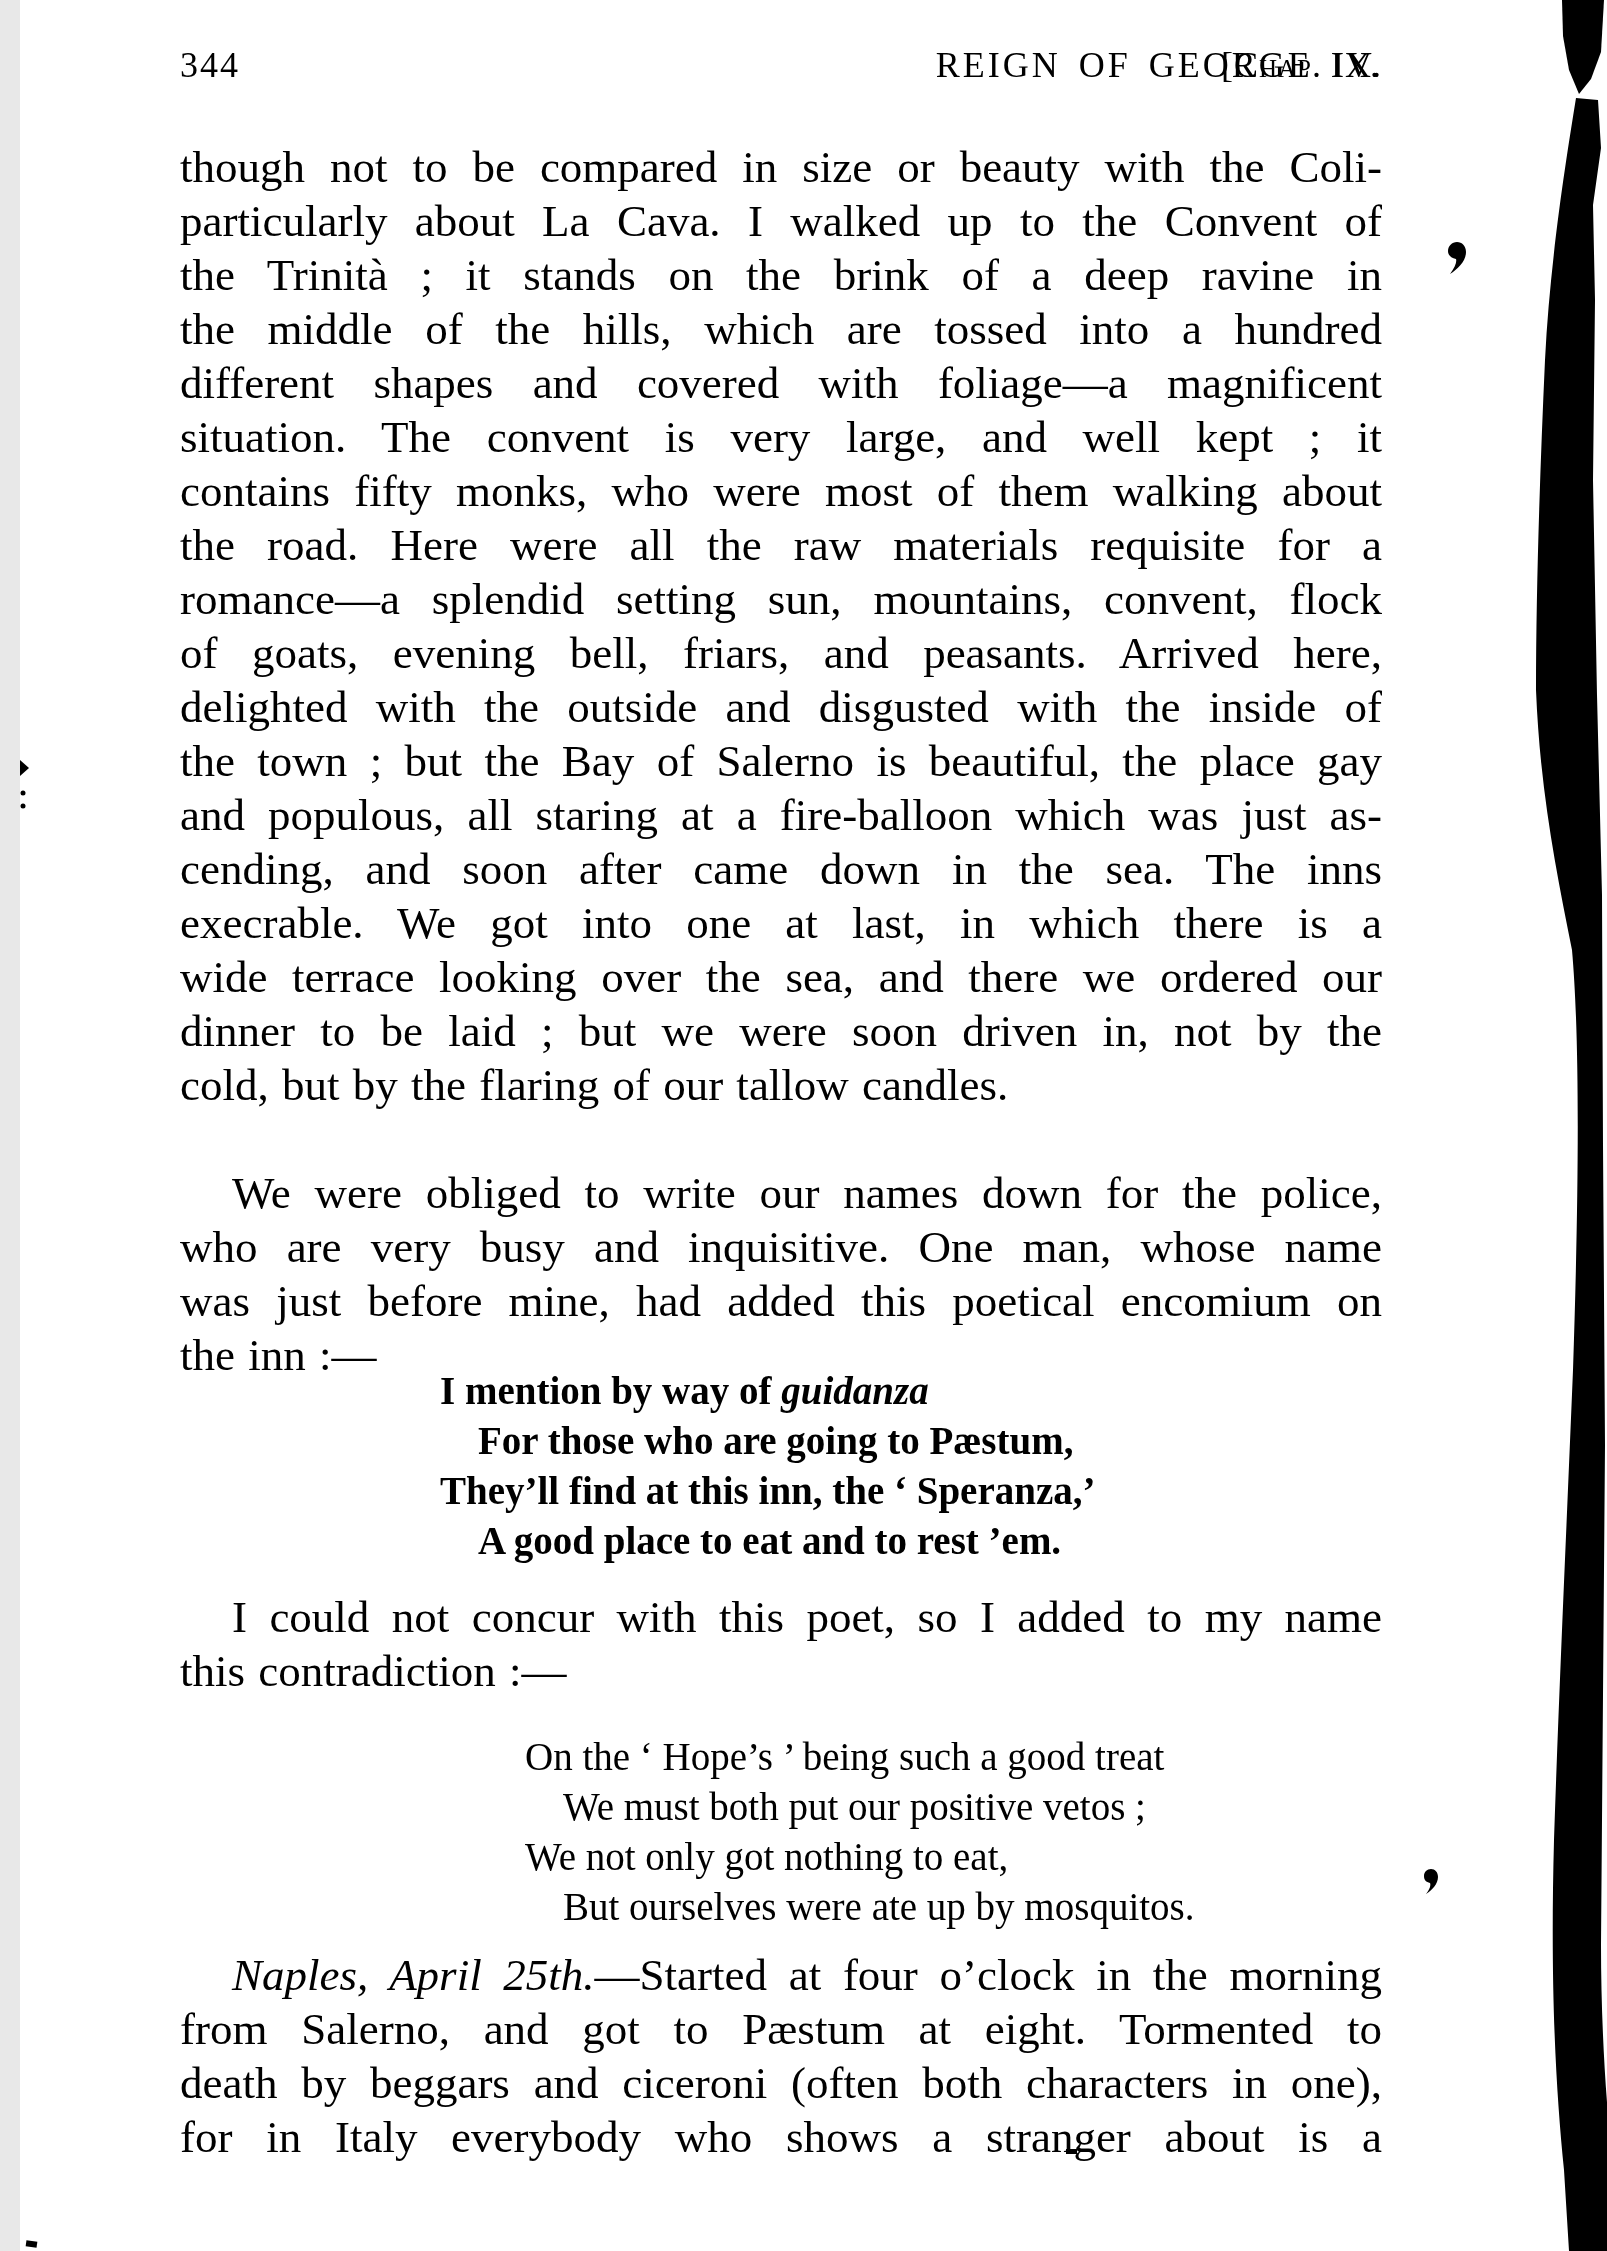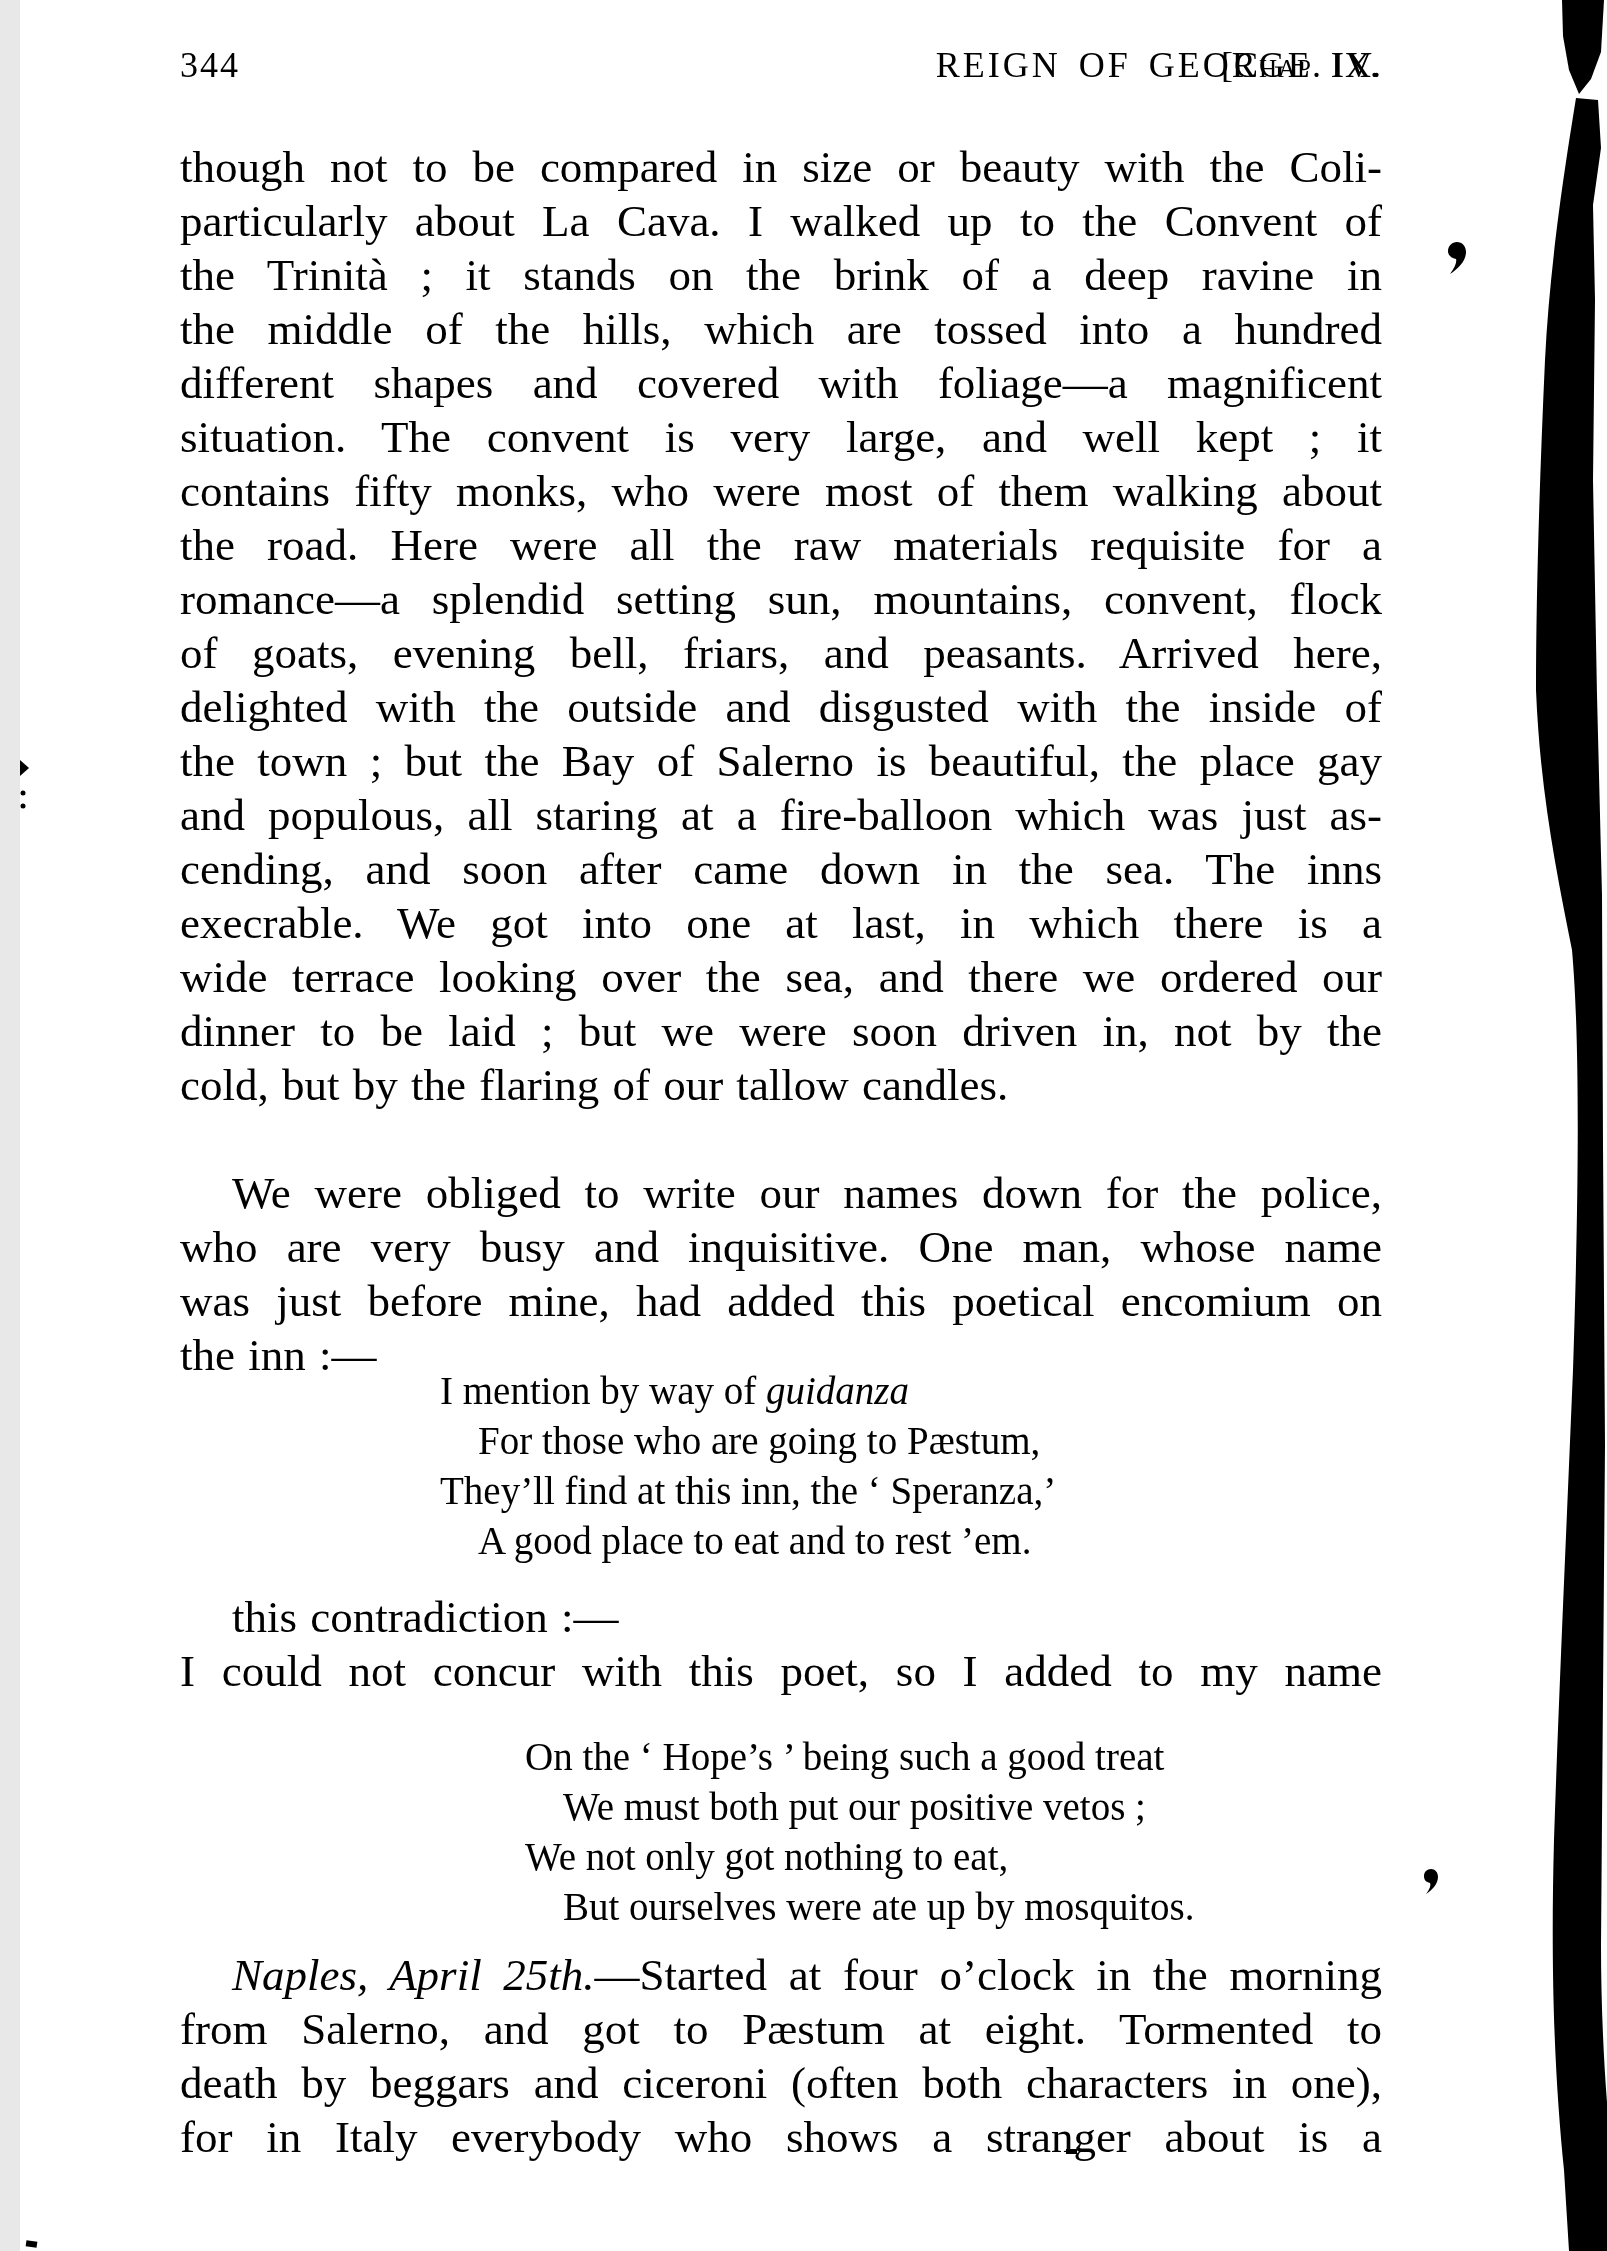"I mention by way of" #poem1 { font-weight: none -> bold }
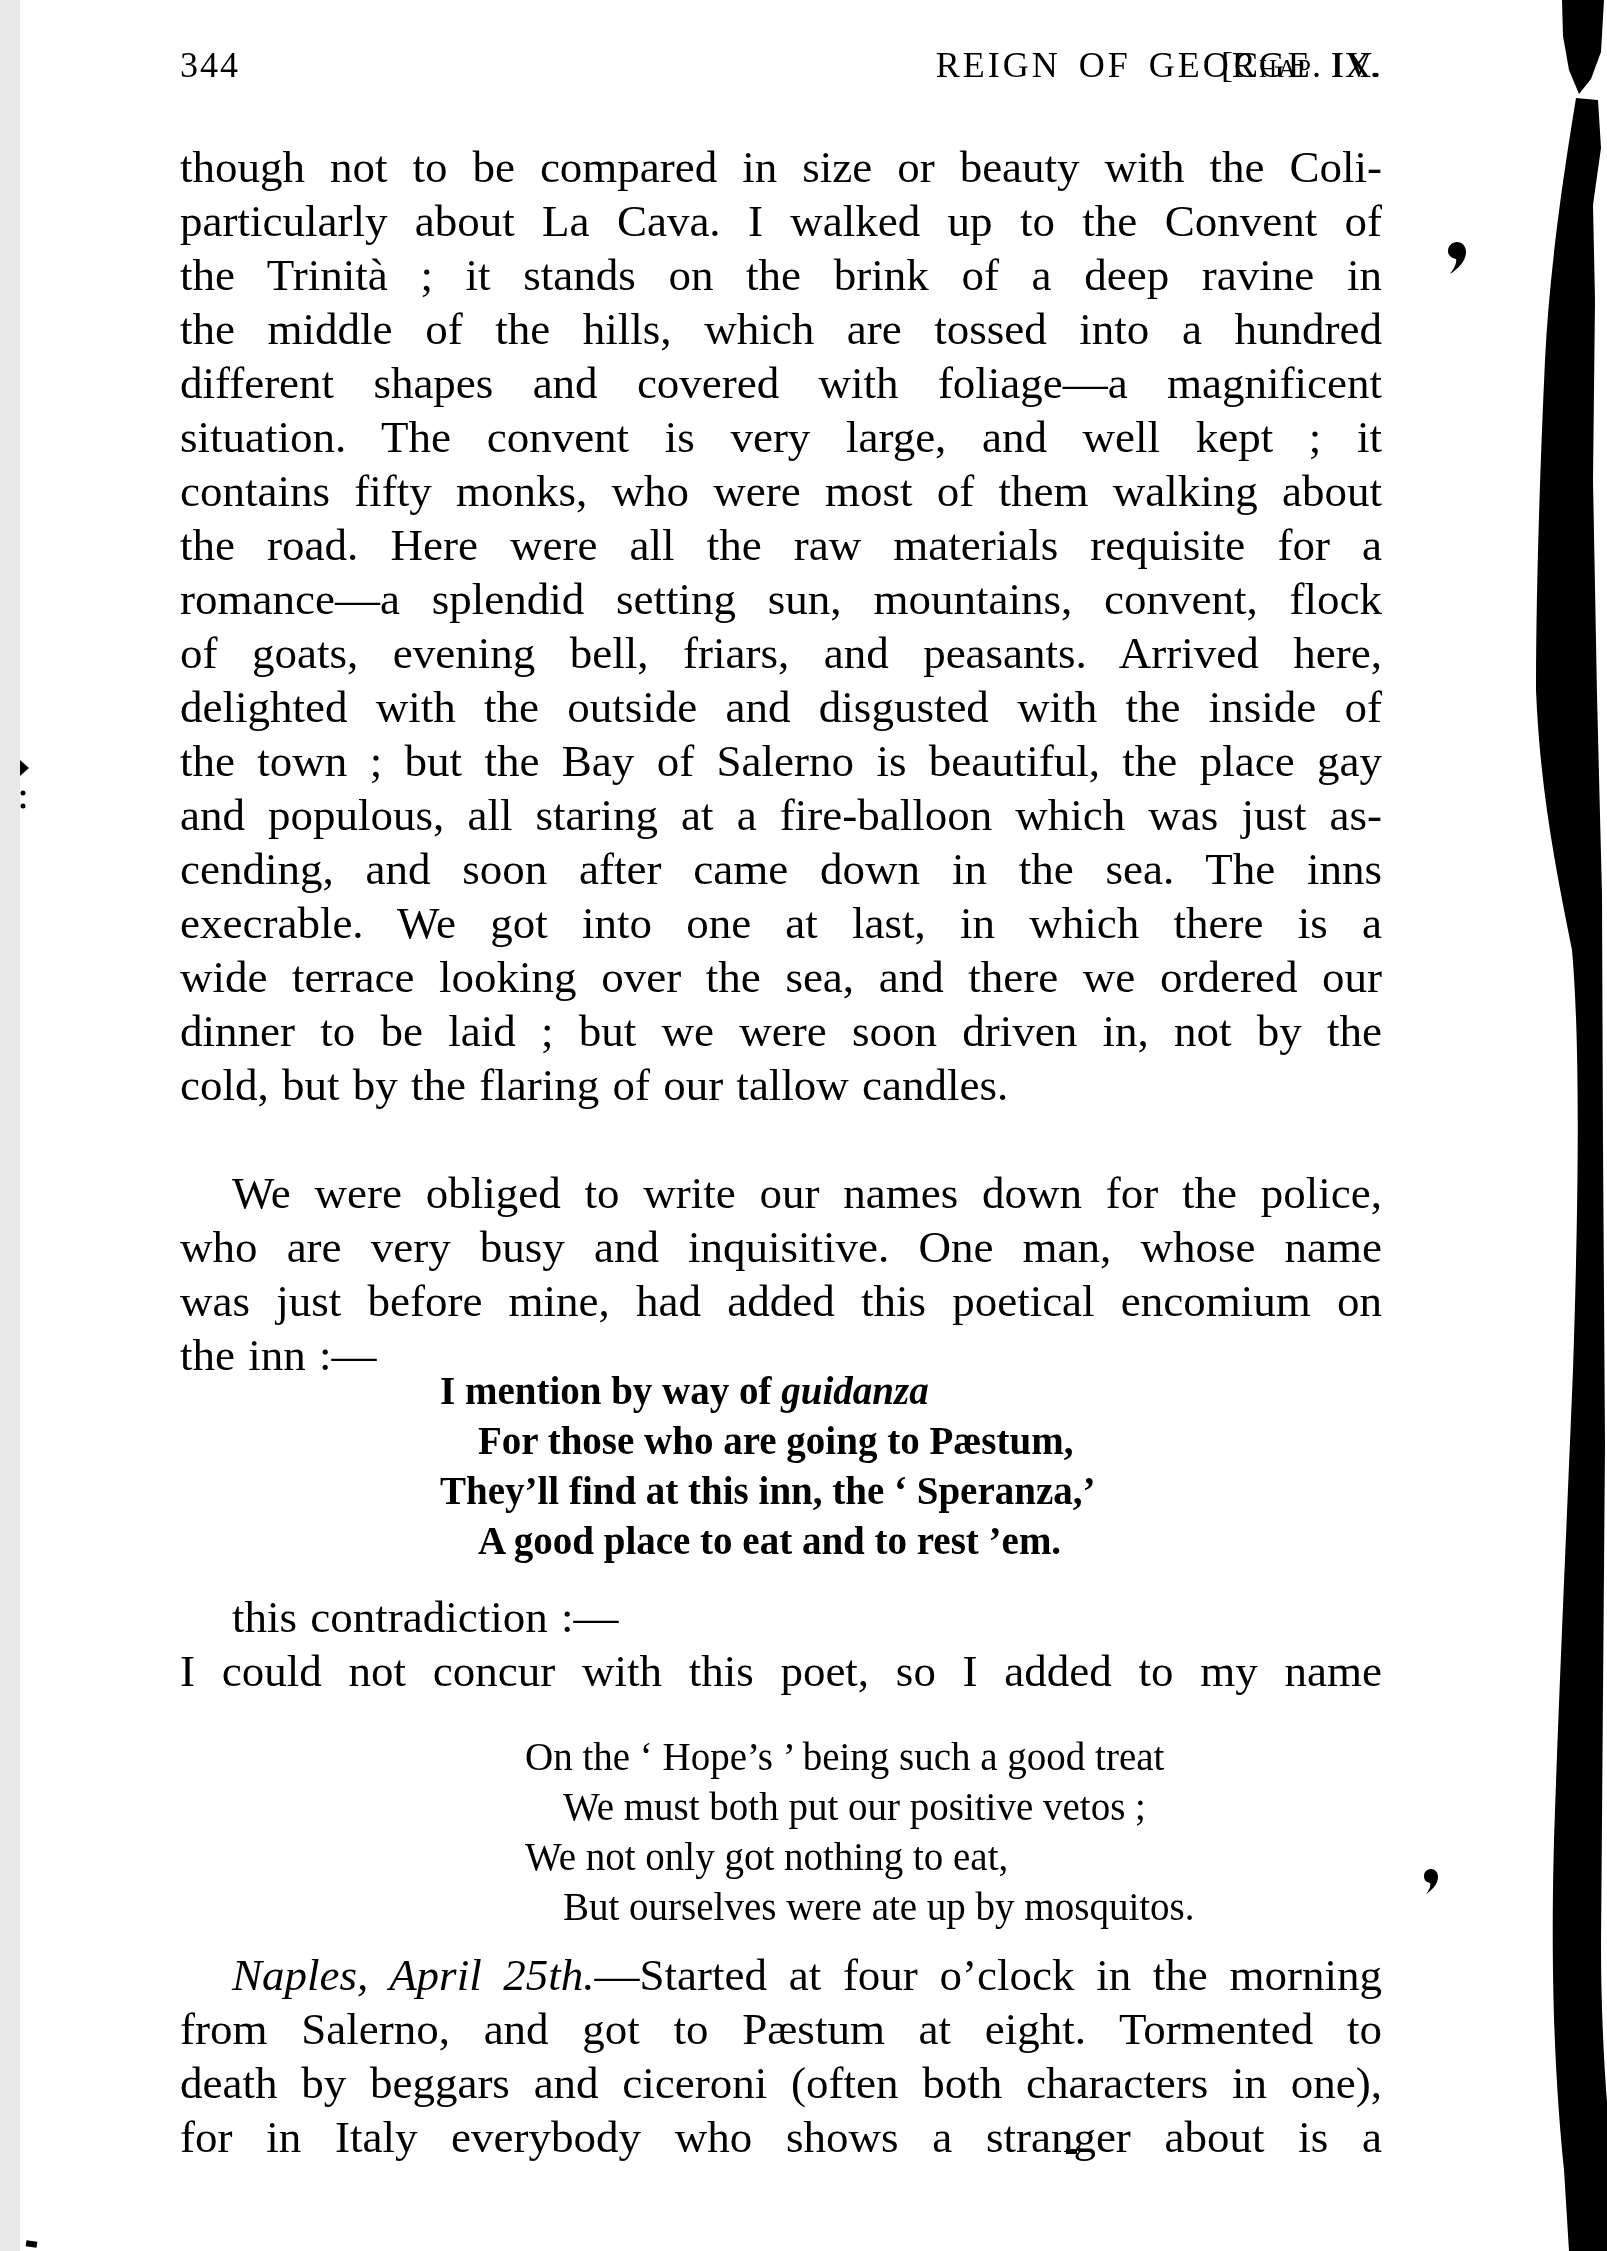"this contradiction :—" div.line { order: before "I could not concur with" -> after "I could not concur with" }
